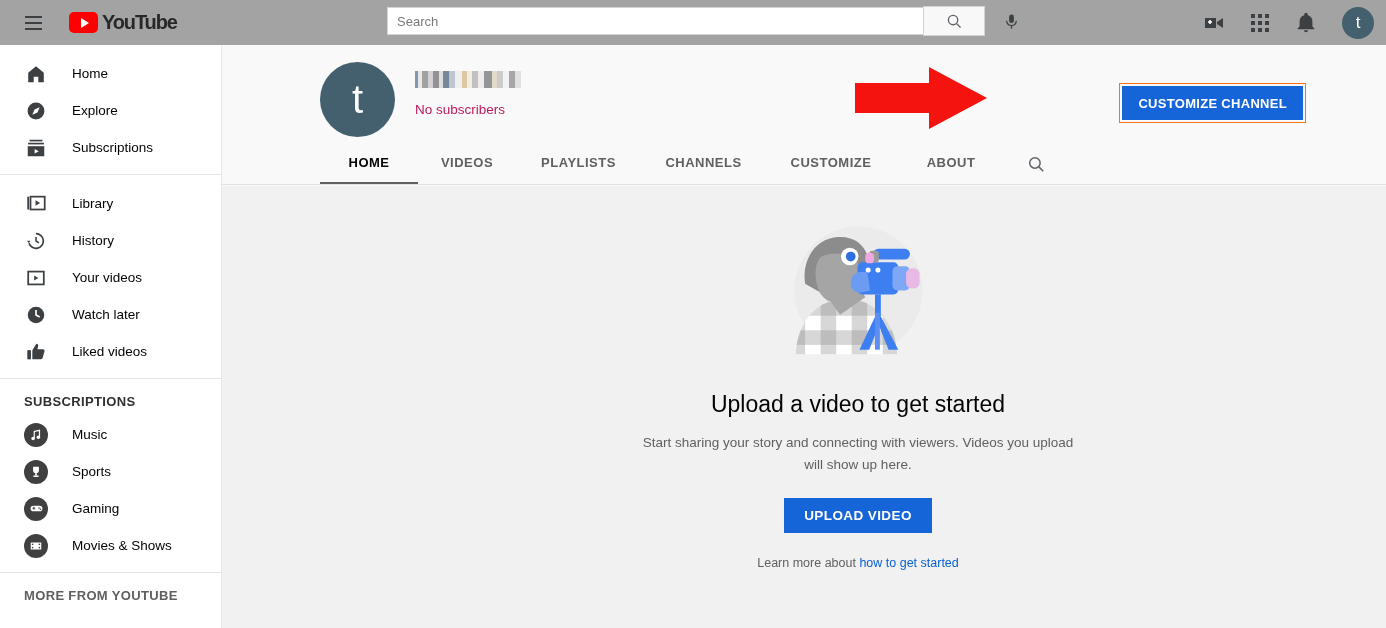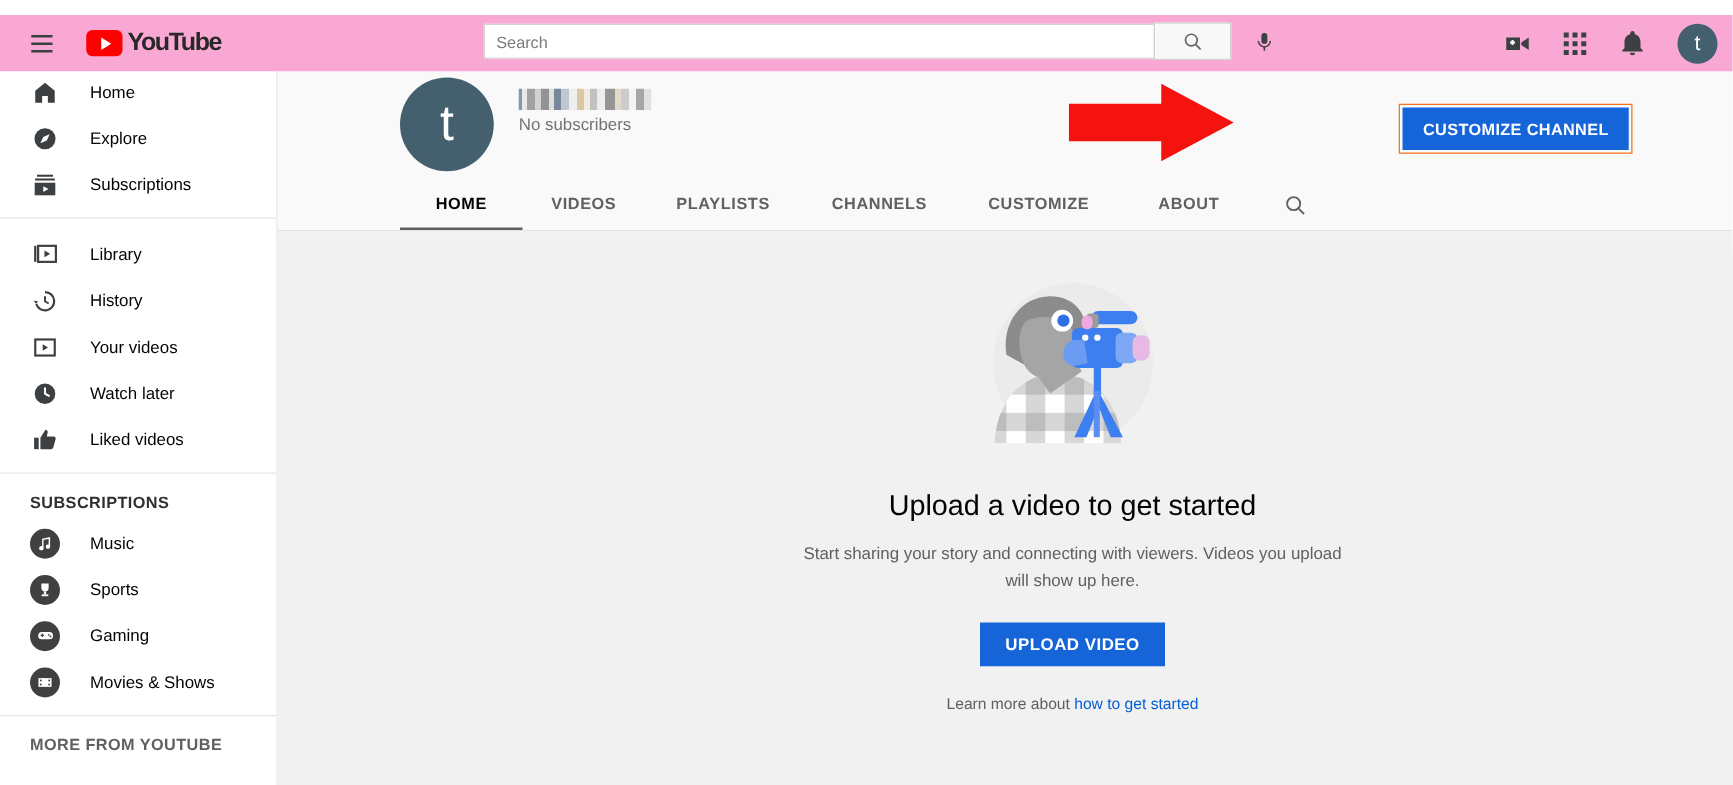"YouTube" .topbar { background: #f9a8d4 -> #a3a3a3; margin-top: 12px -> none }
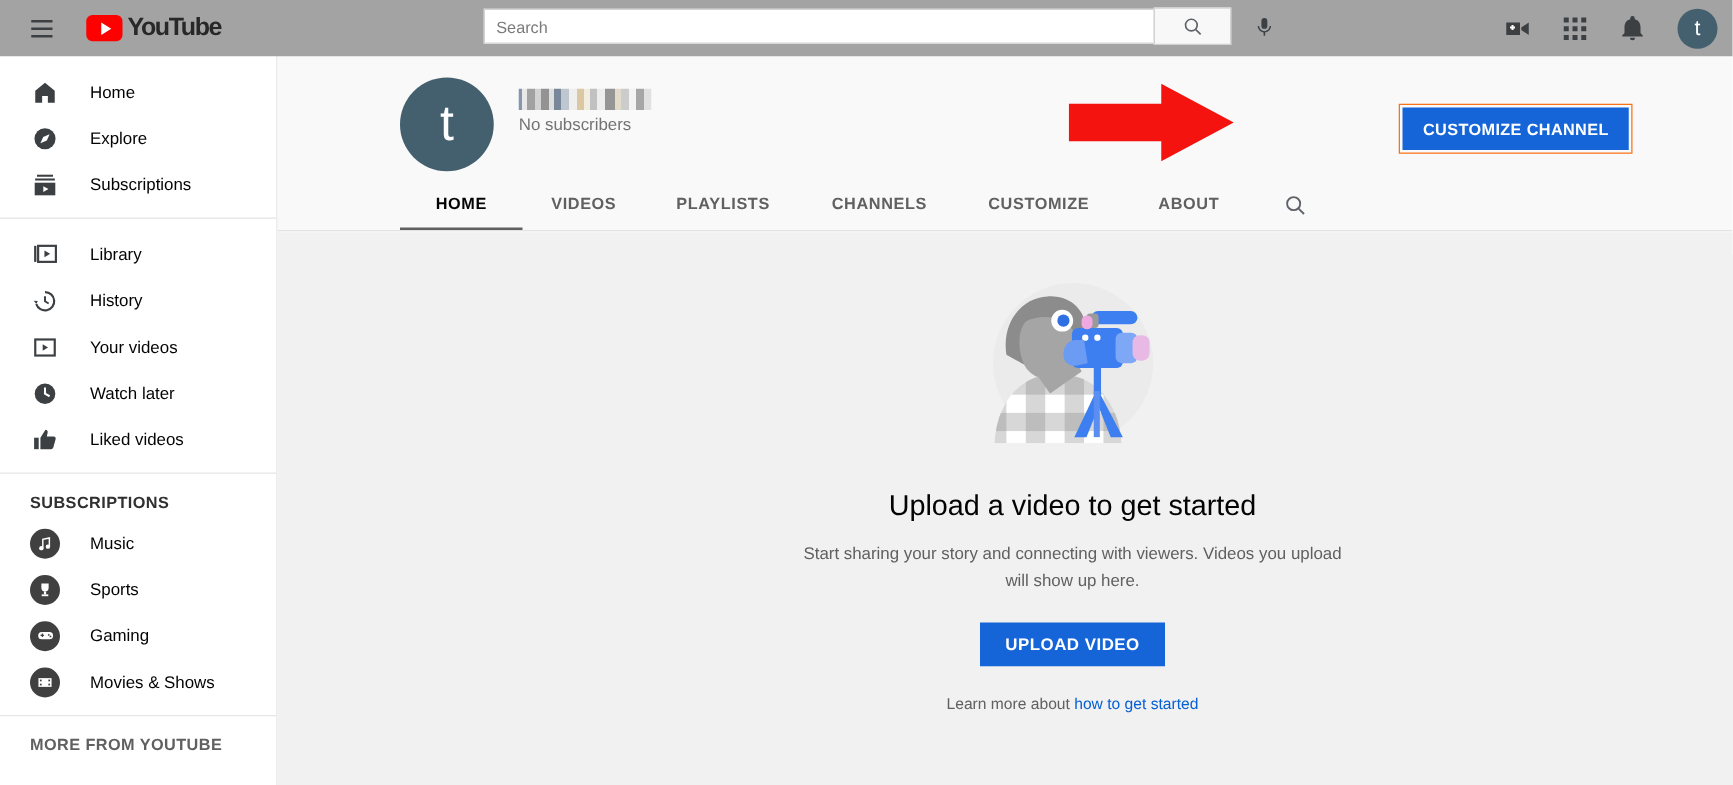"No subscribers" .ch-subs { color: #737373 -> #be185d; margin-top: 4px -> 14px }
